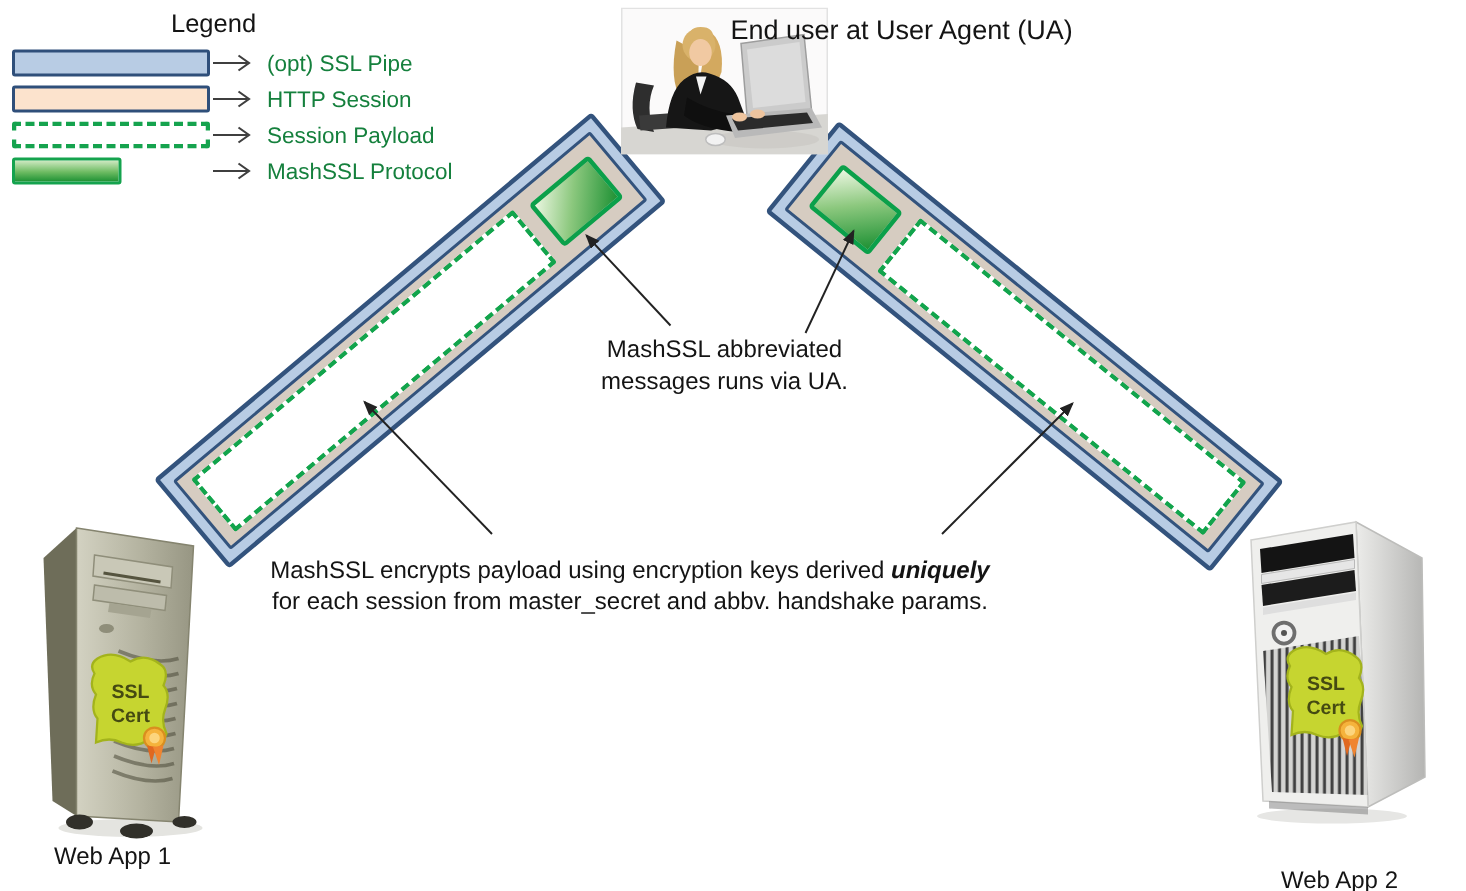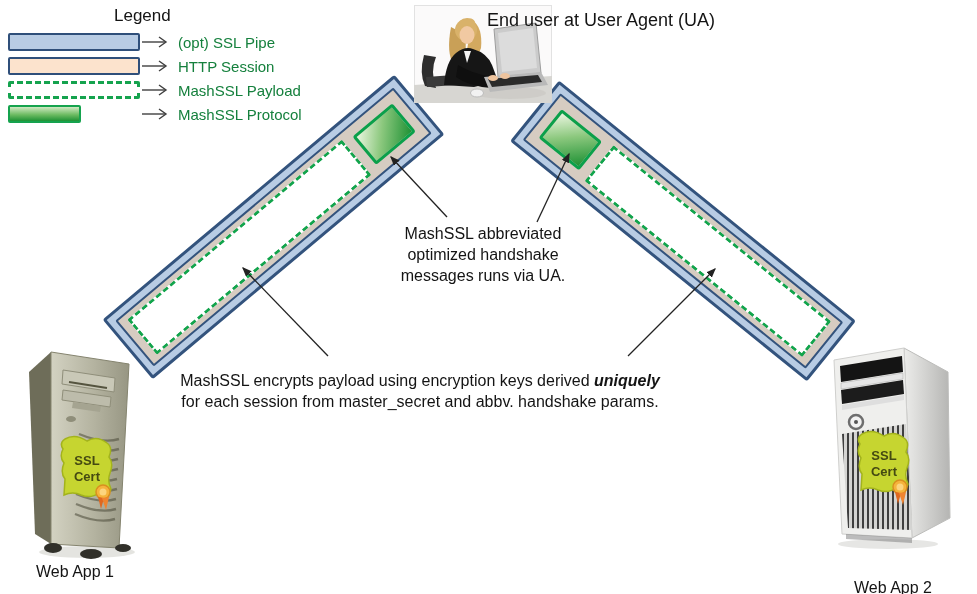"MashSSL Payload" span.legend-label { text: MashSSL -> Session }
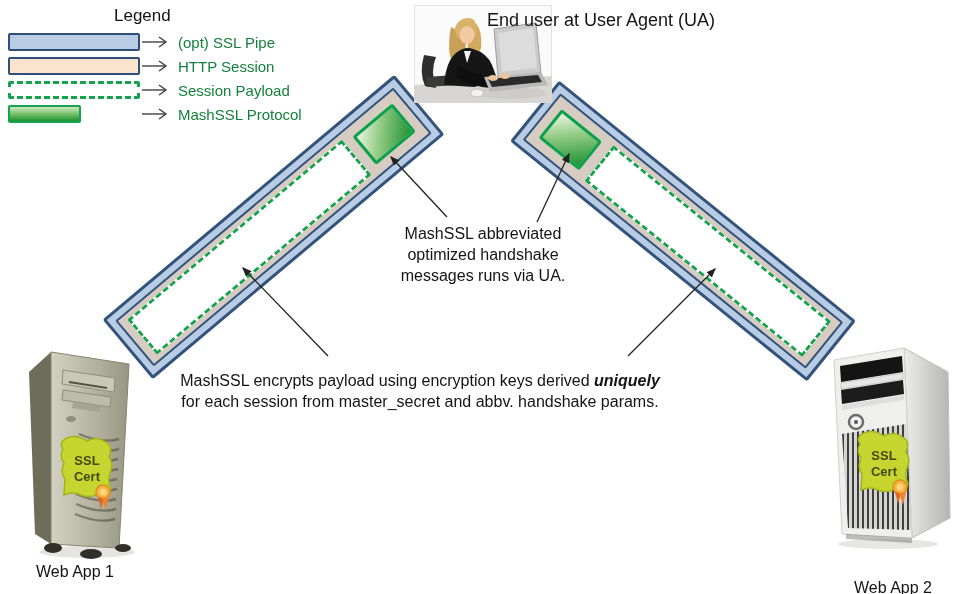"optimized handshake" div { html: <div>optimized handshake</div> -> none }
